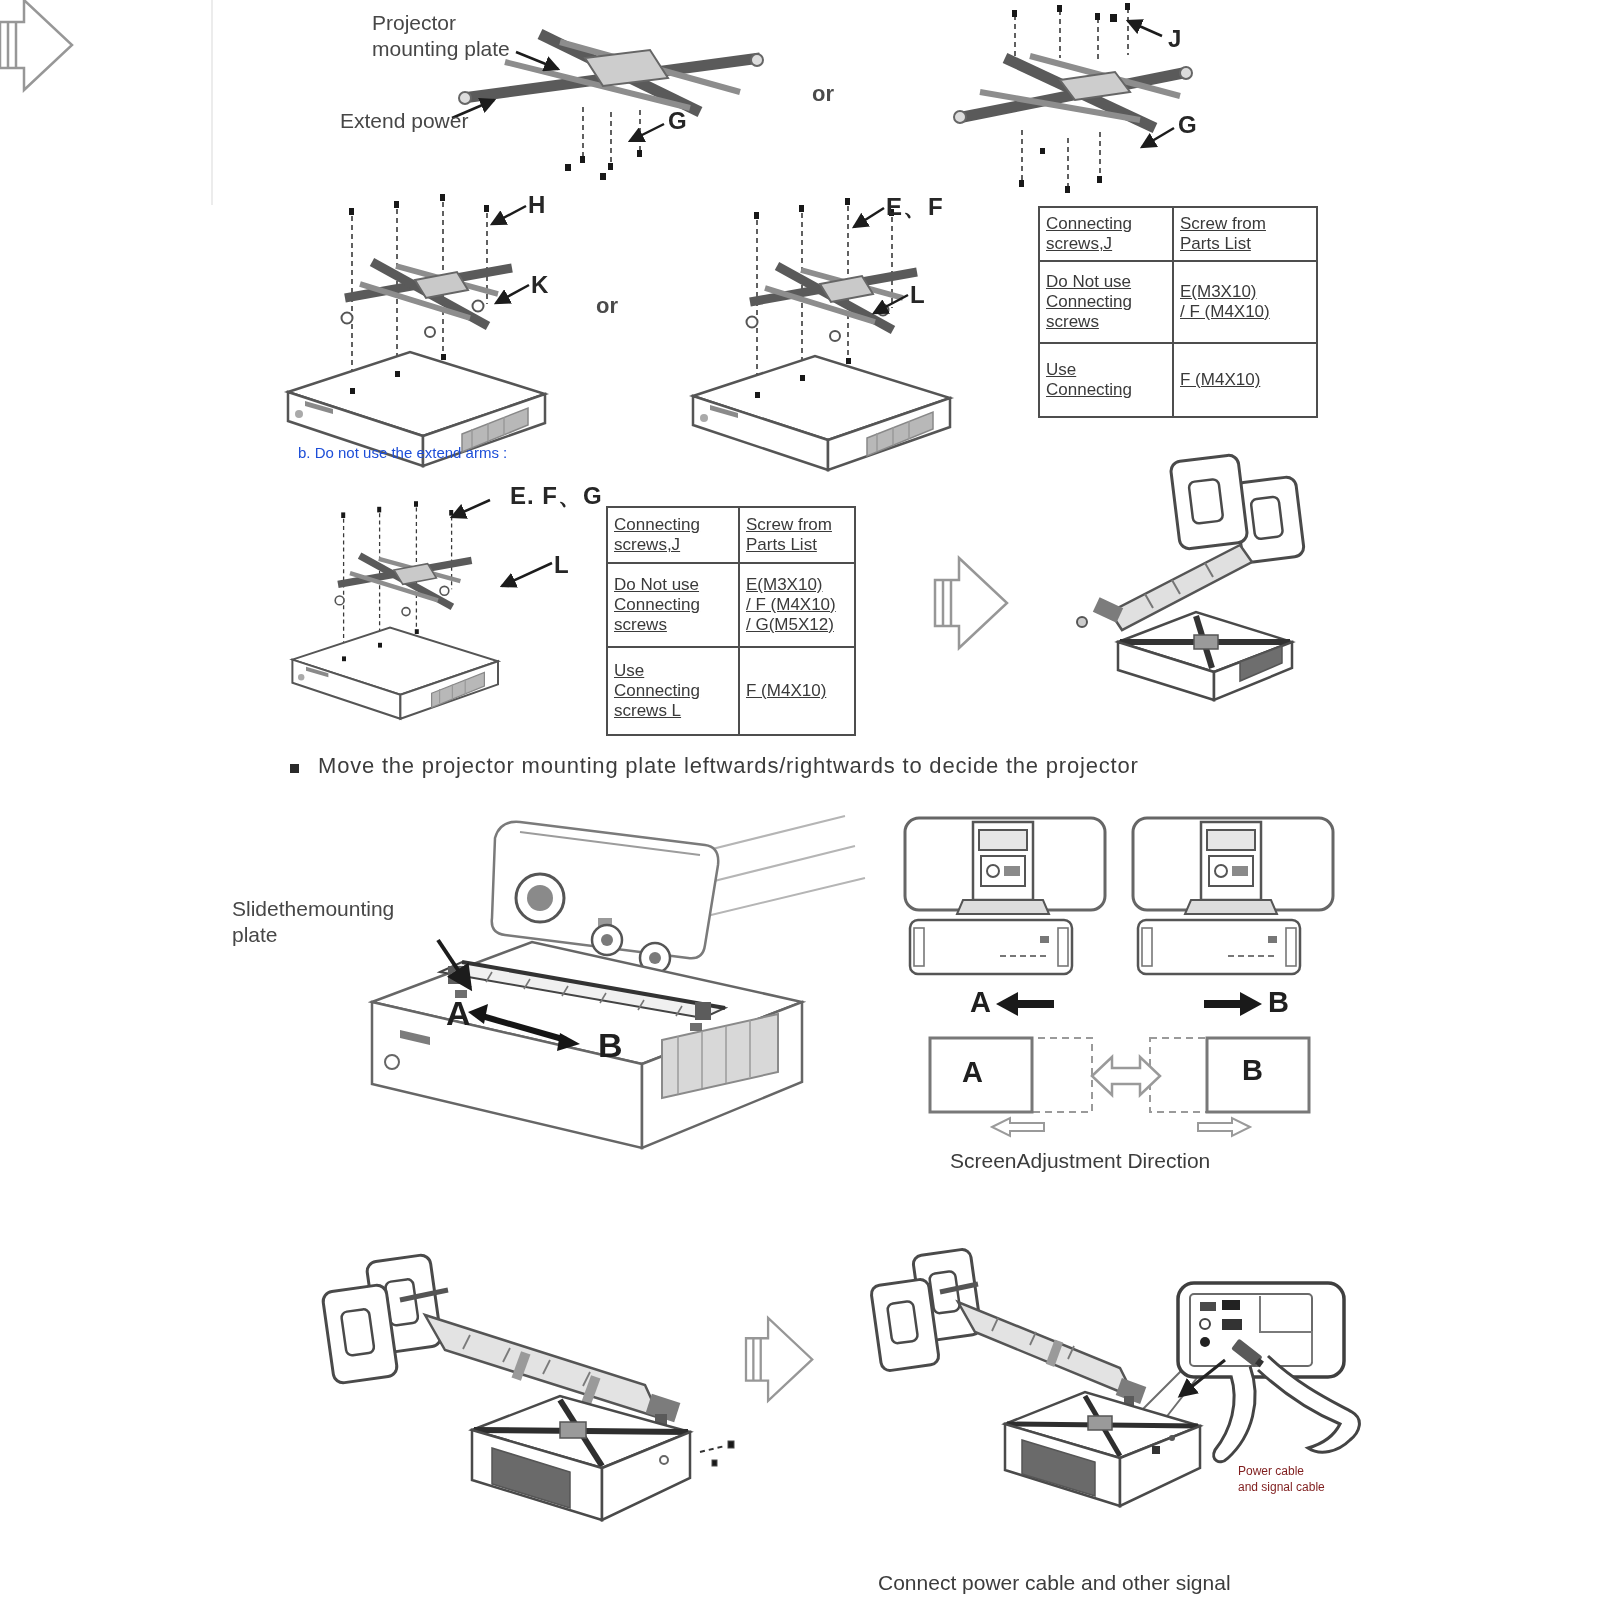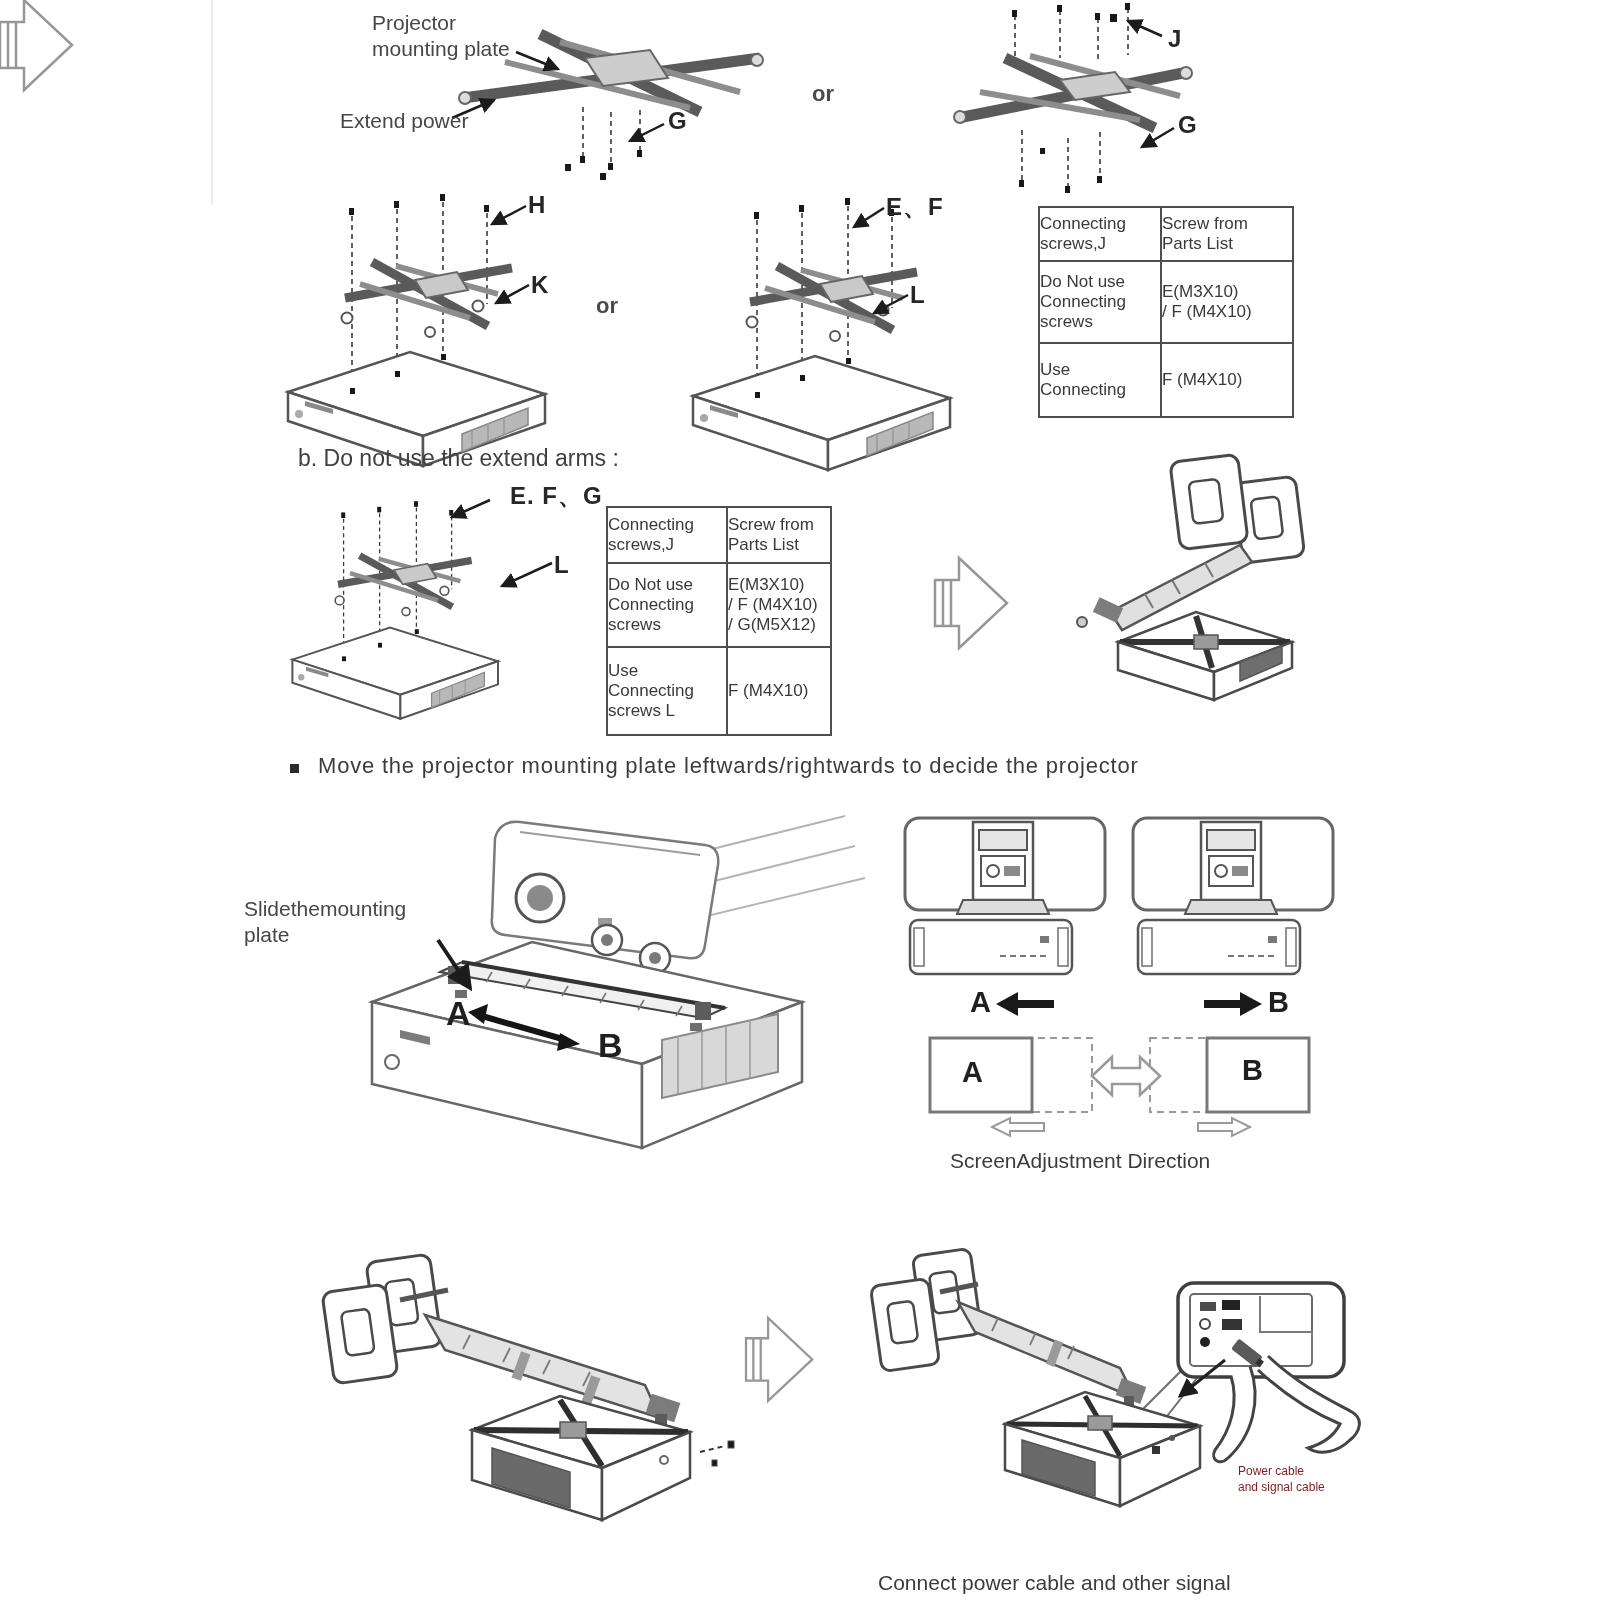"Connecting" .tbl td { padding: 3px 0 -> 3px 6px; text-decoration: none -> underline }
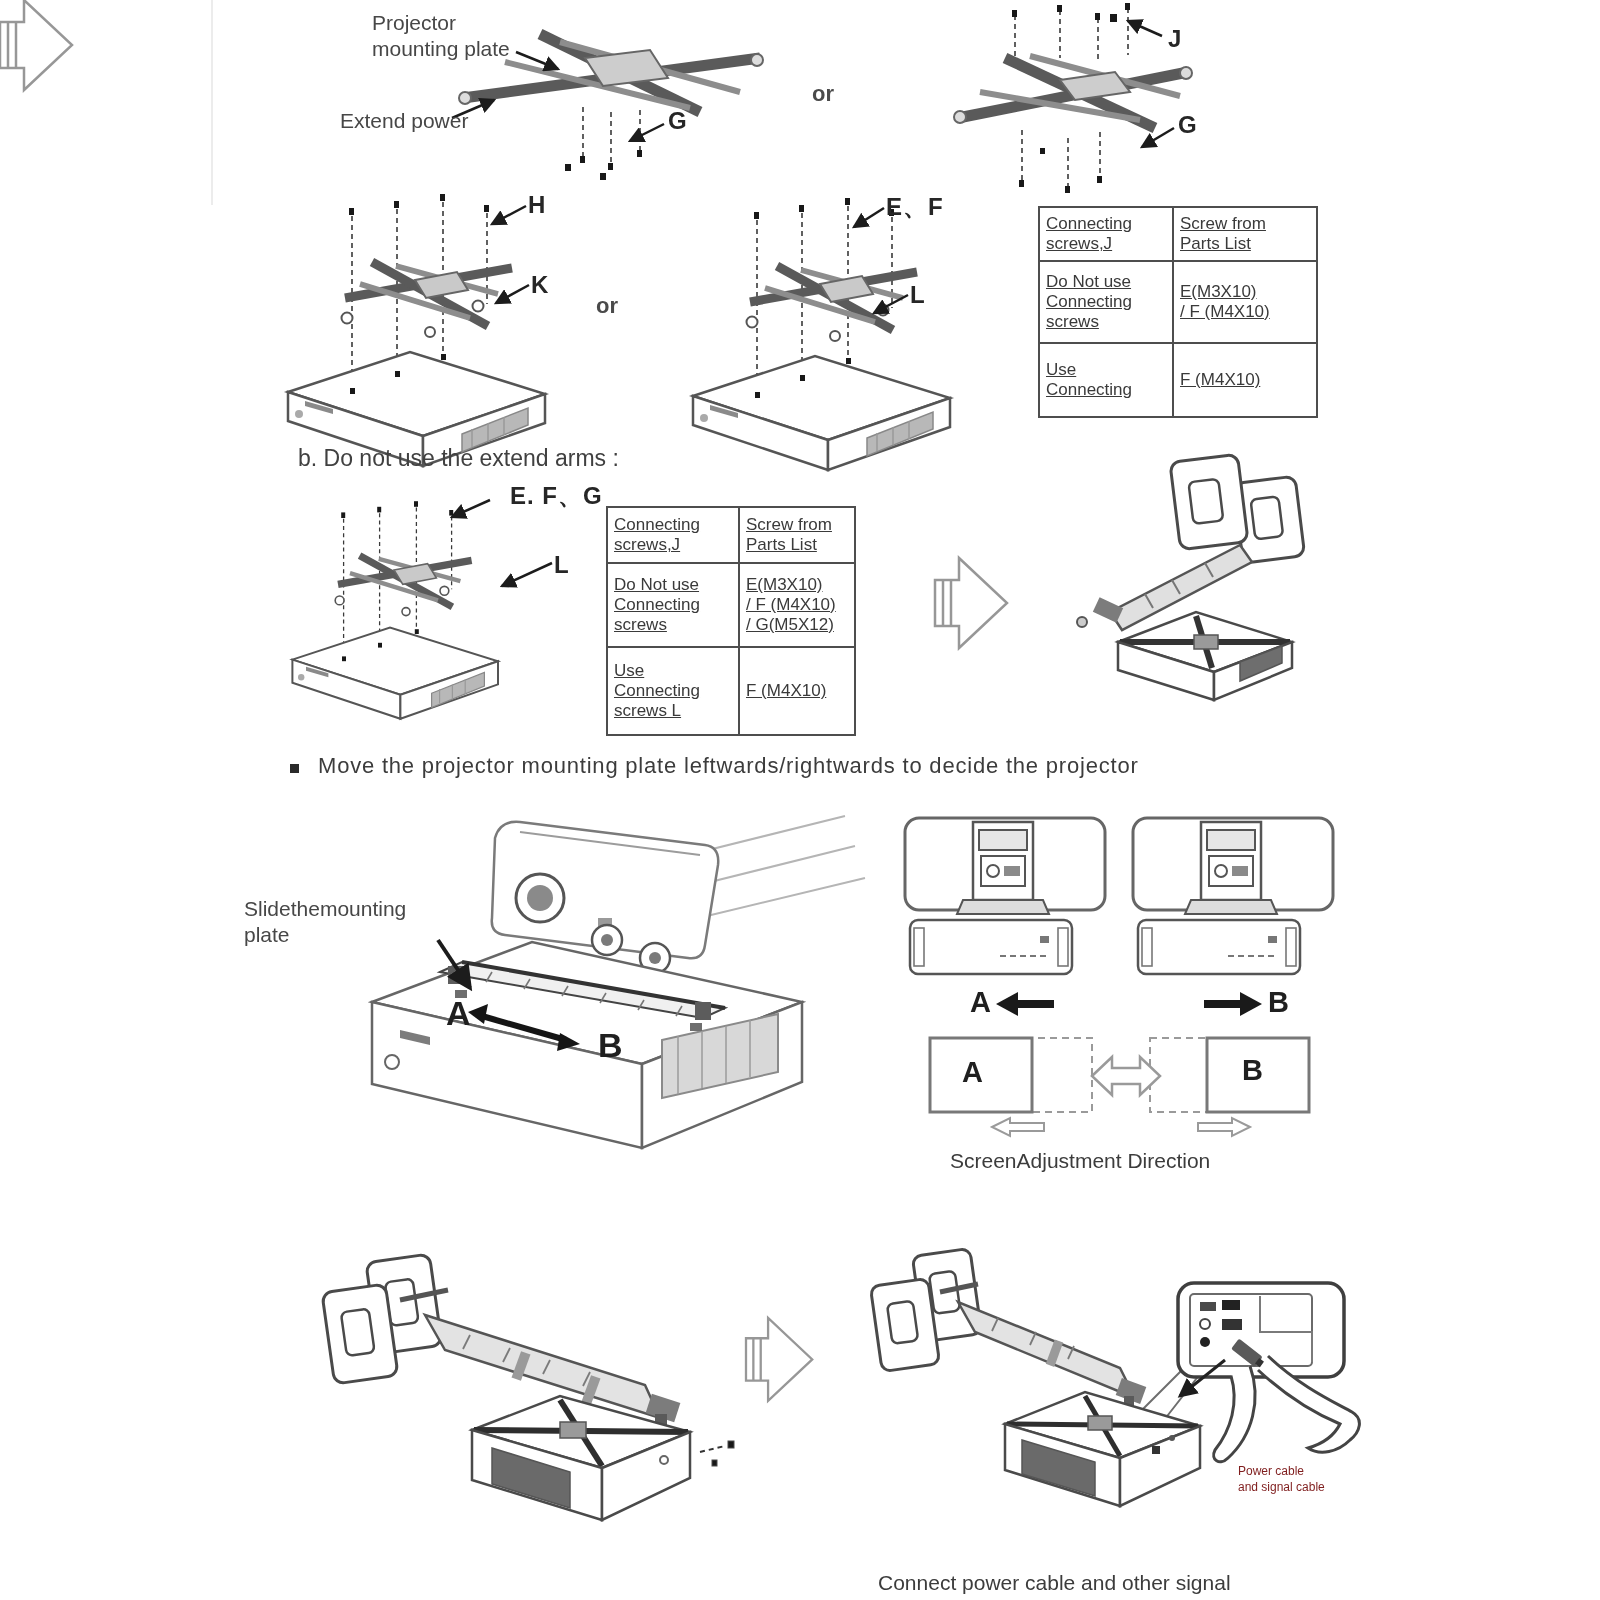"b. Do not use the" .heading { color: #404040 -> #1d4ed8; font-size: 23px -> 15px }
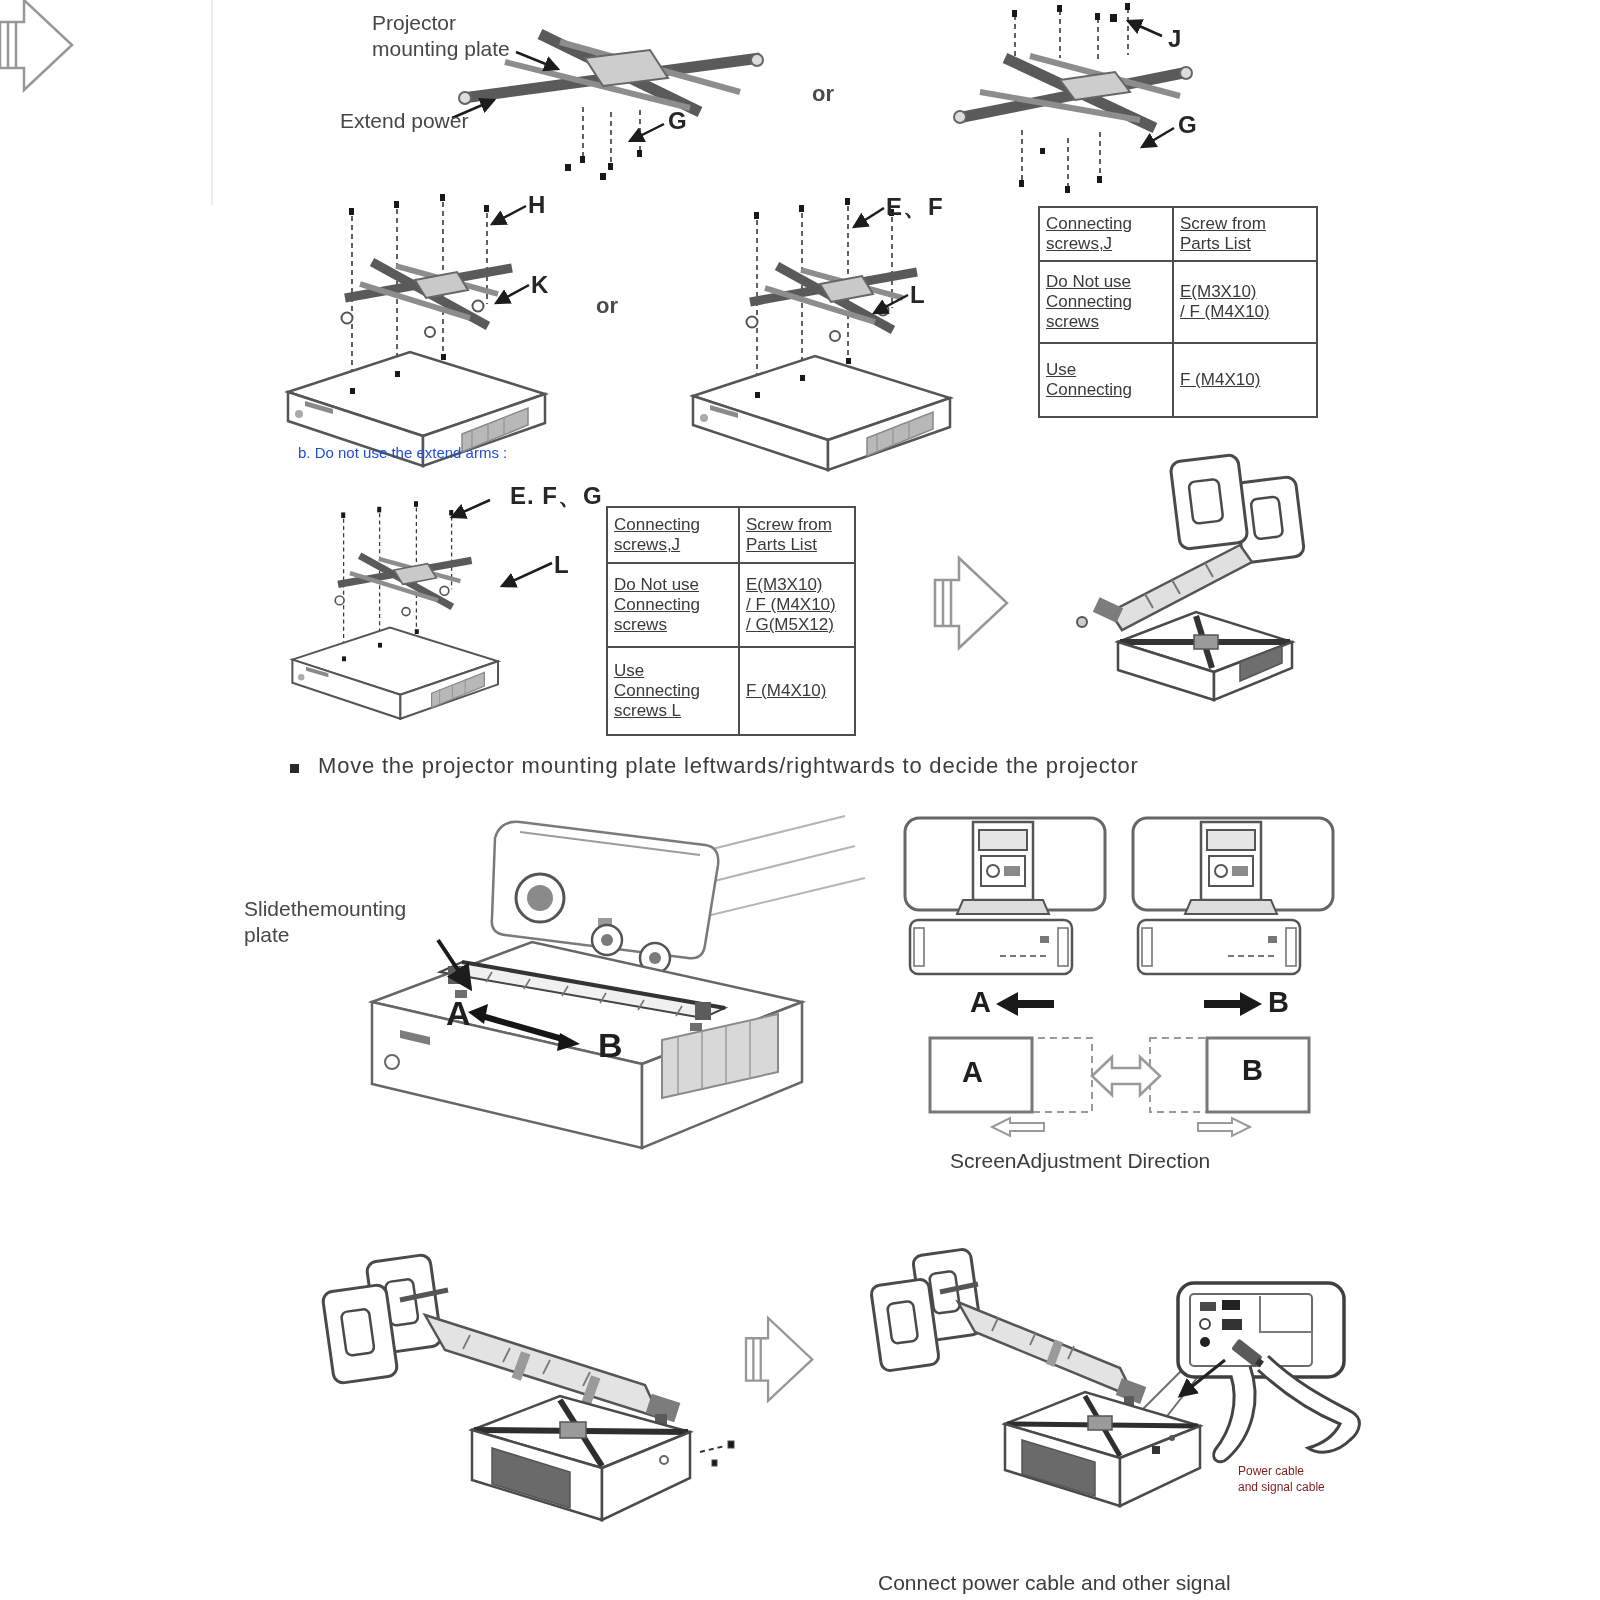"Slidethemounting" div.lbl { left: 244px -> 232px }
